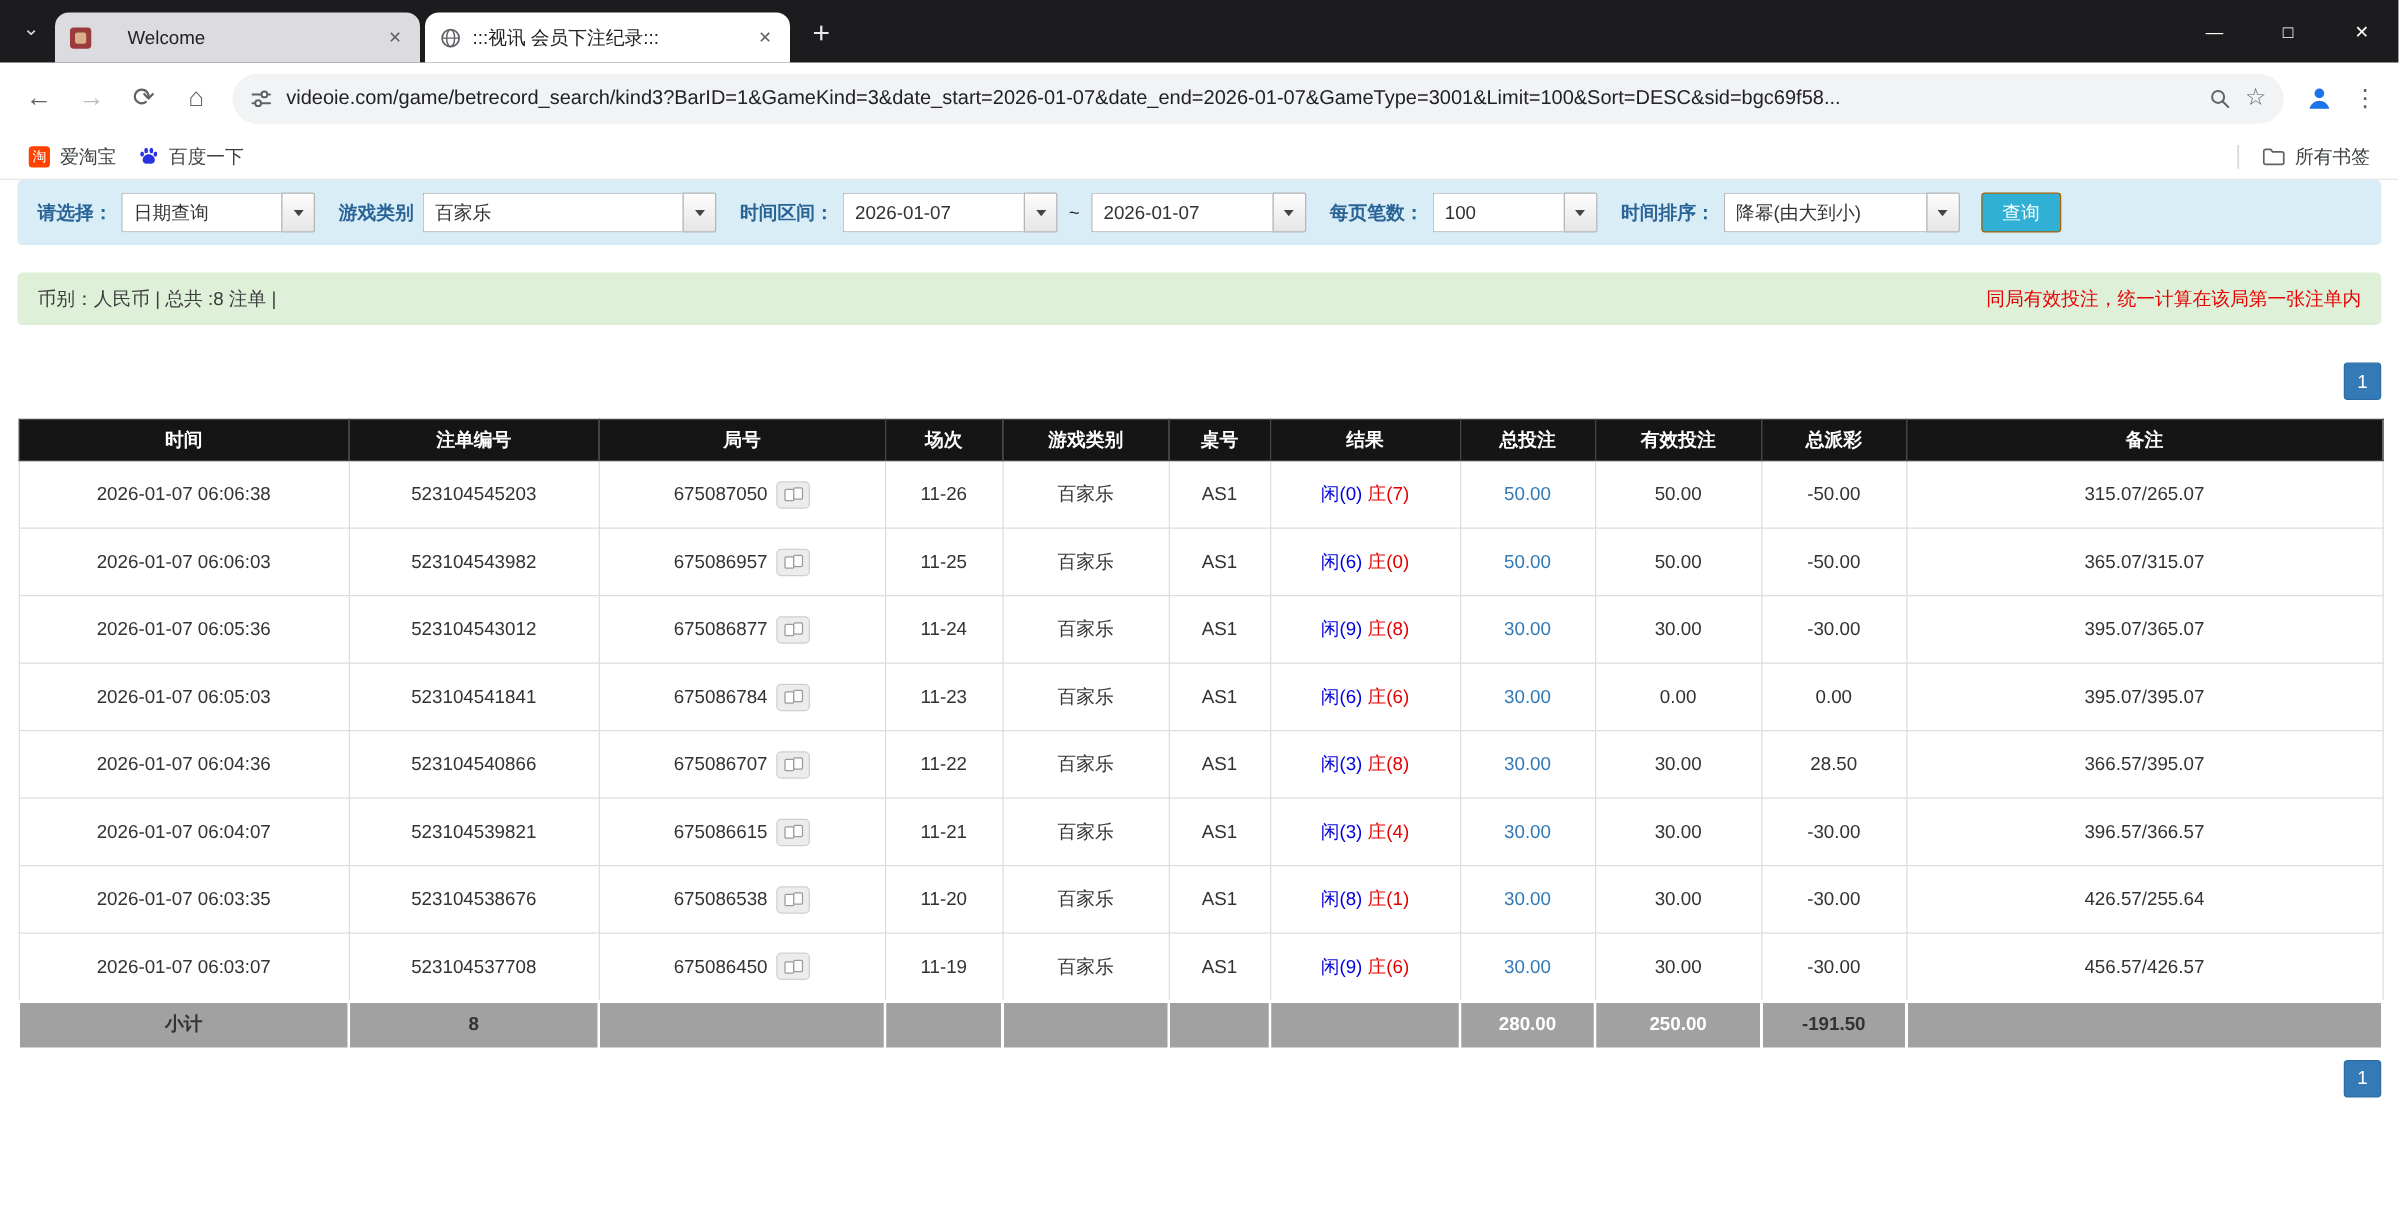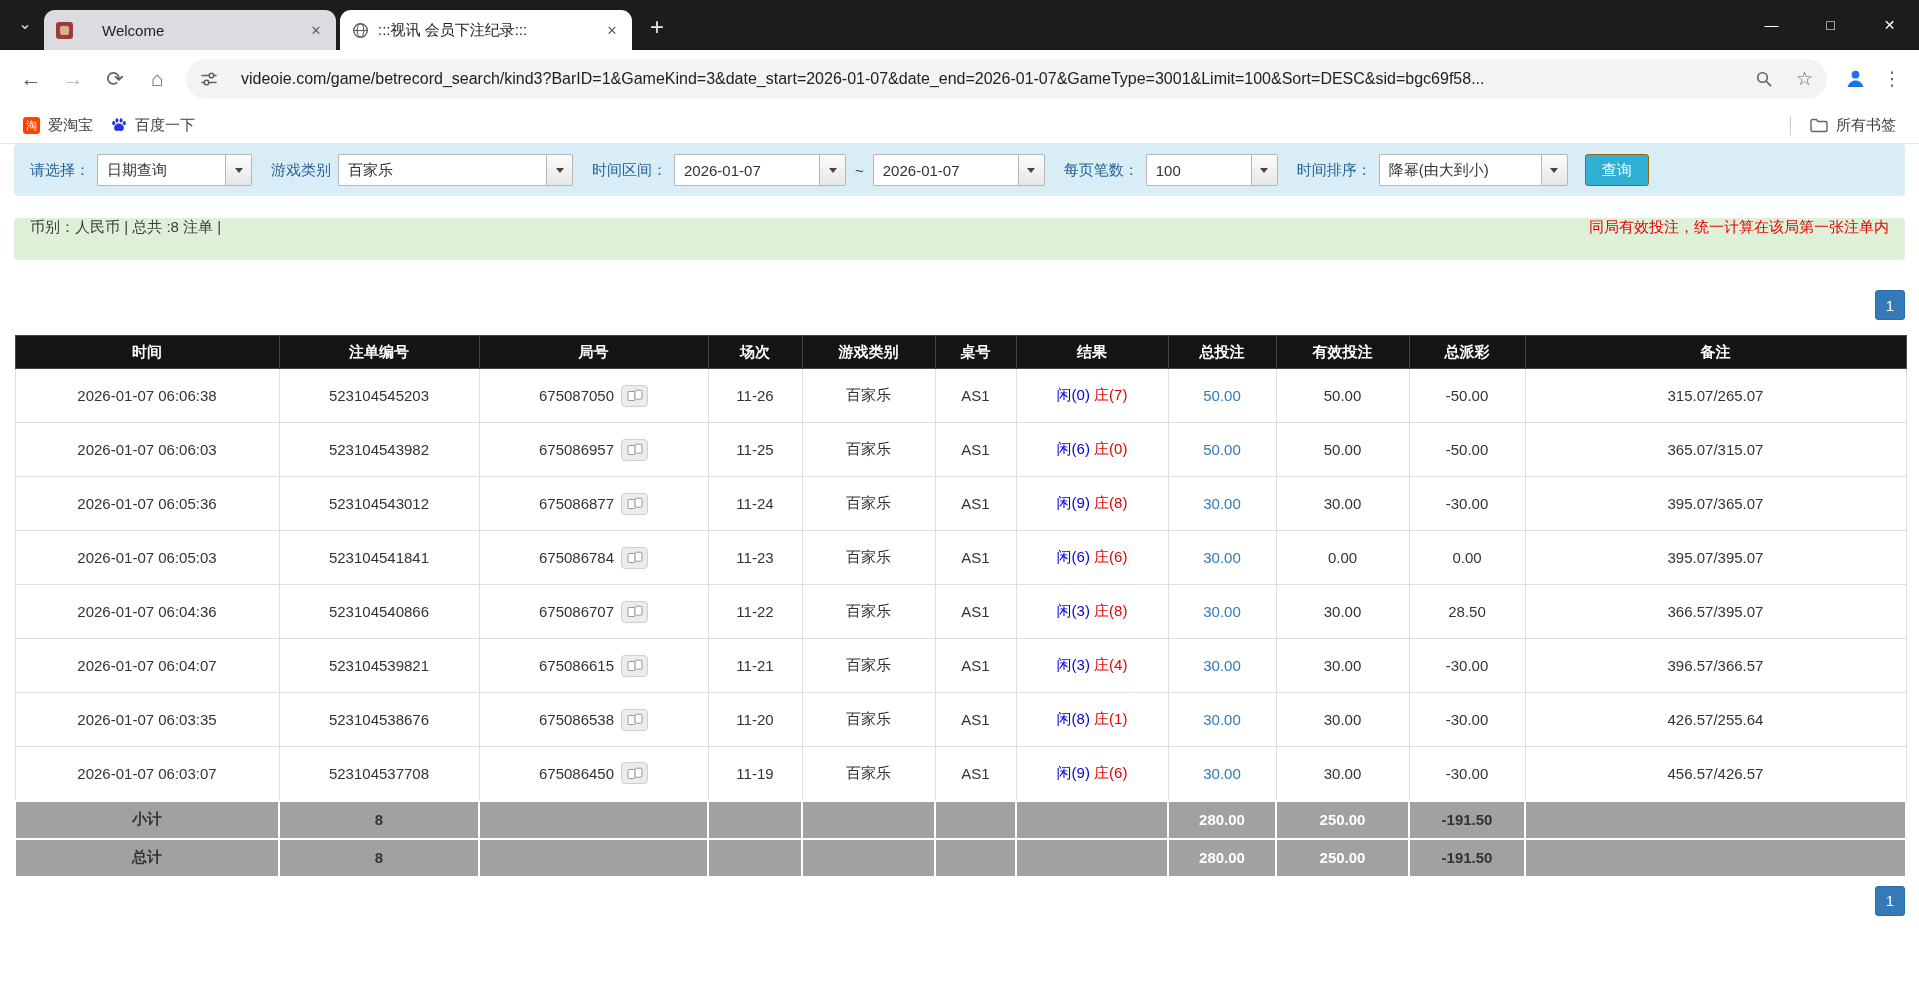"videoie.com/game/betrecord_search/kind3?" .omnibox { gap: 23px -> 11px }
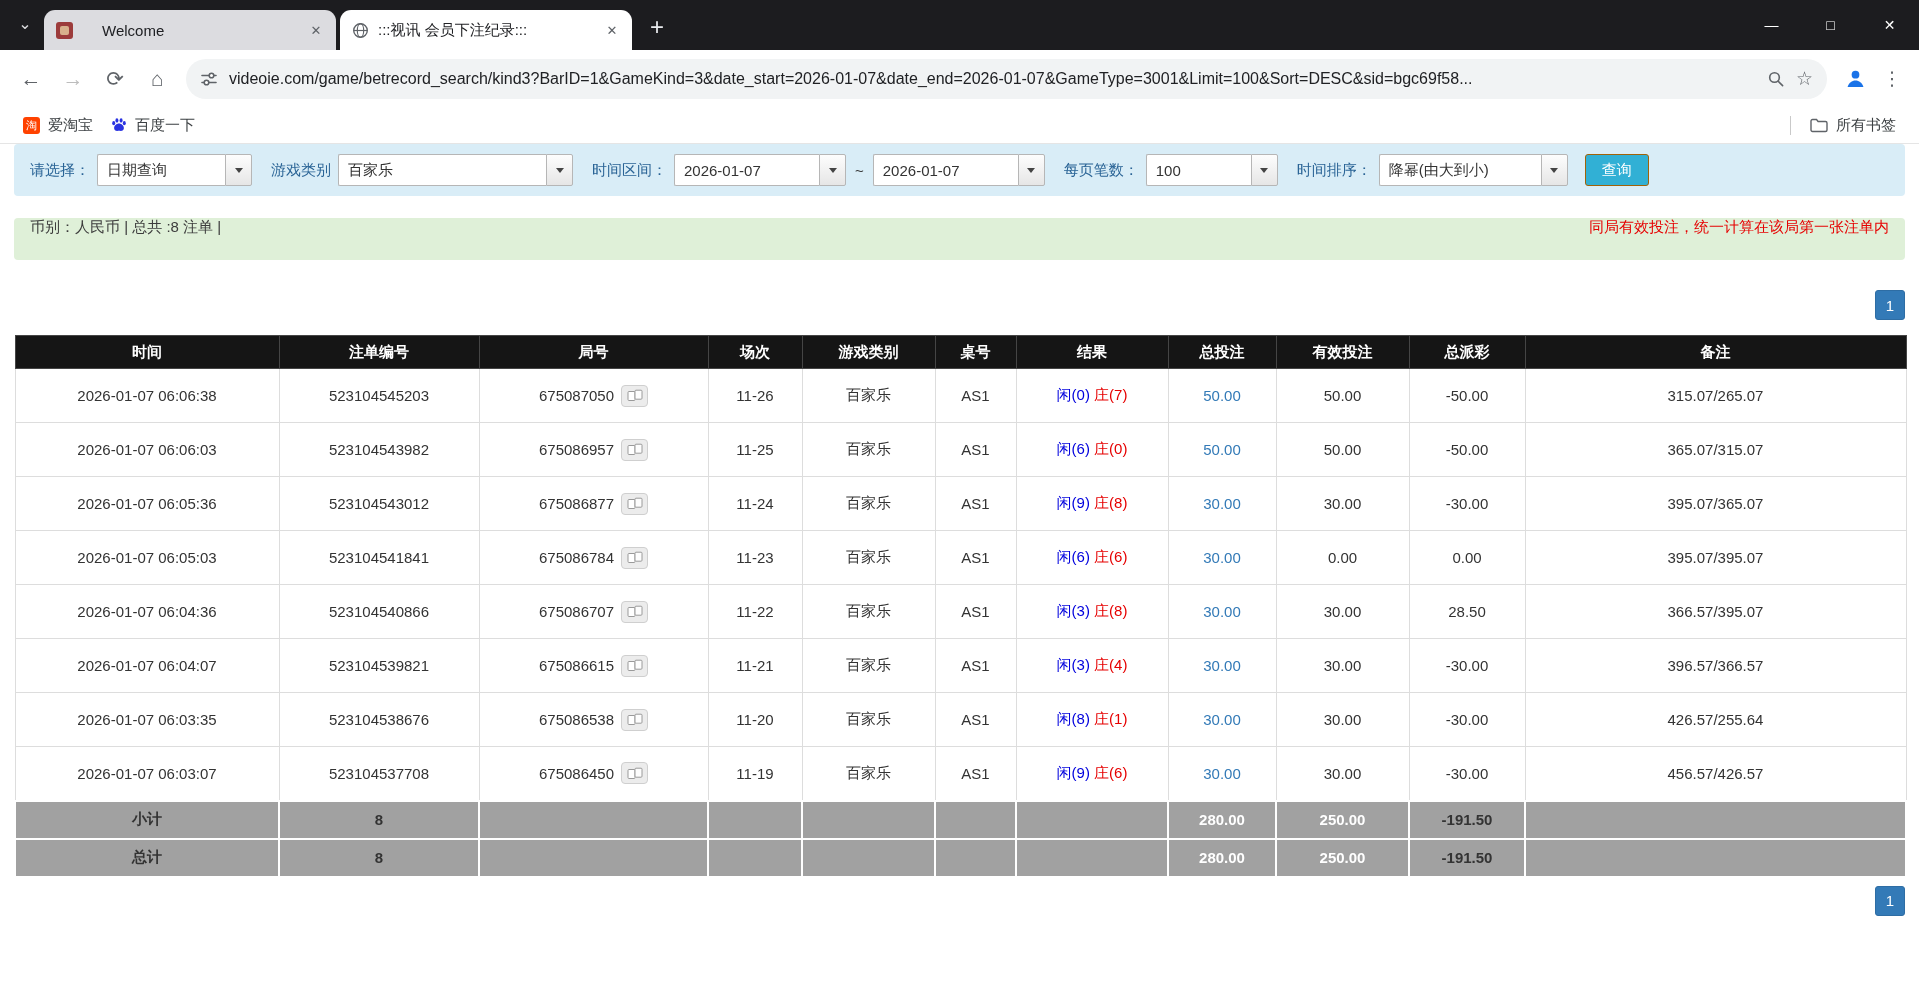"请选择：" .flabel { font-weight: normal -> bold }
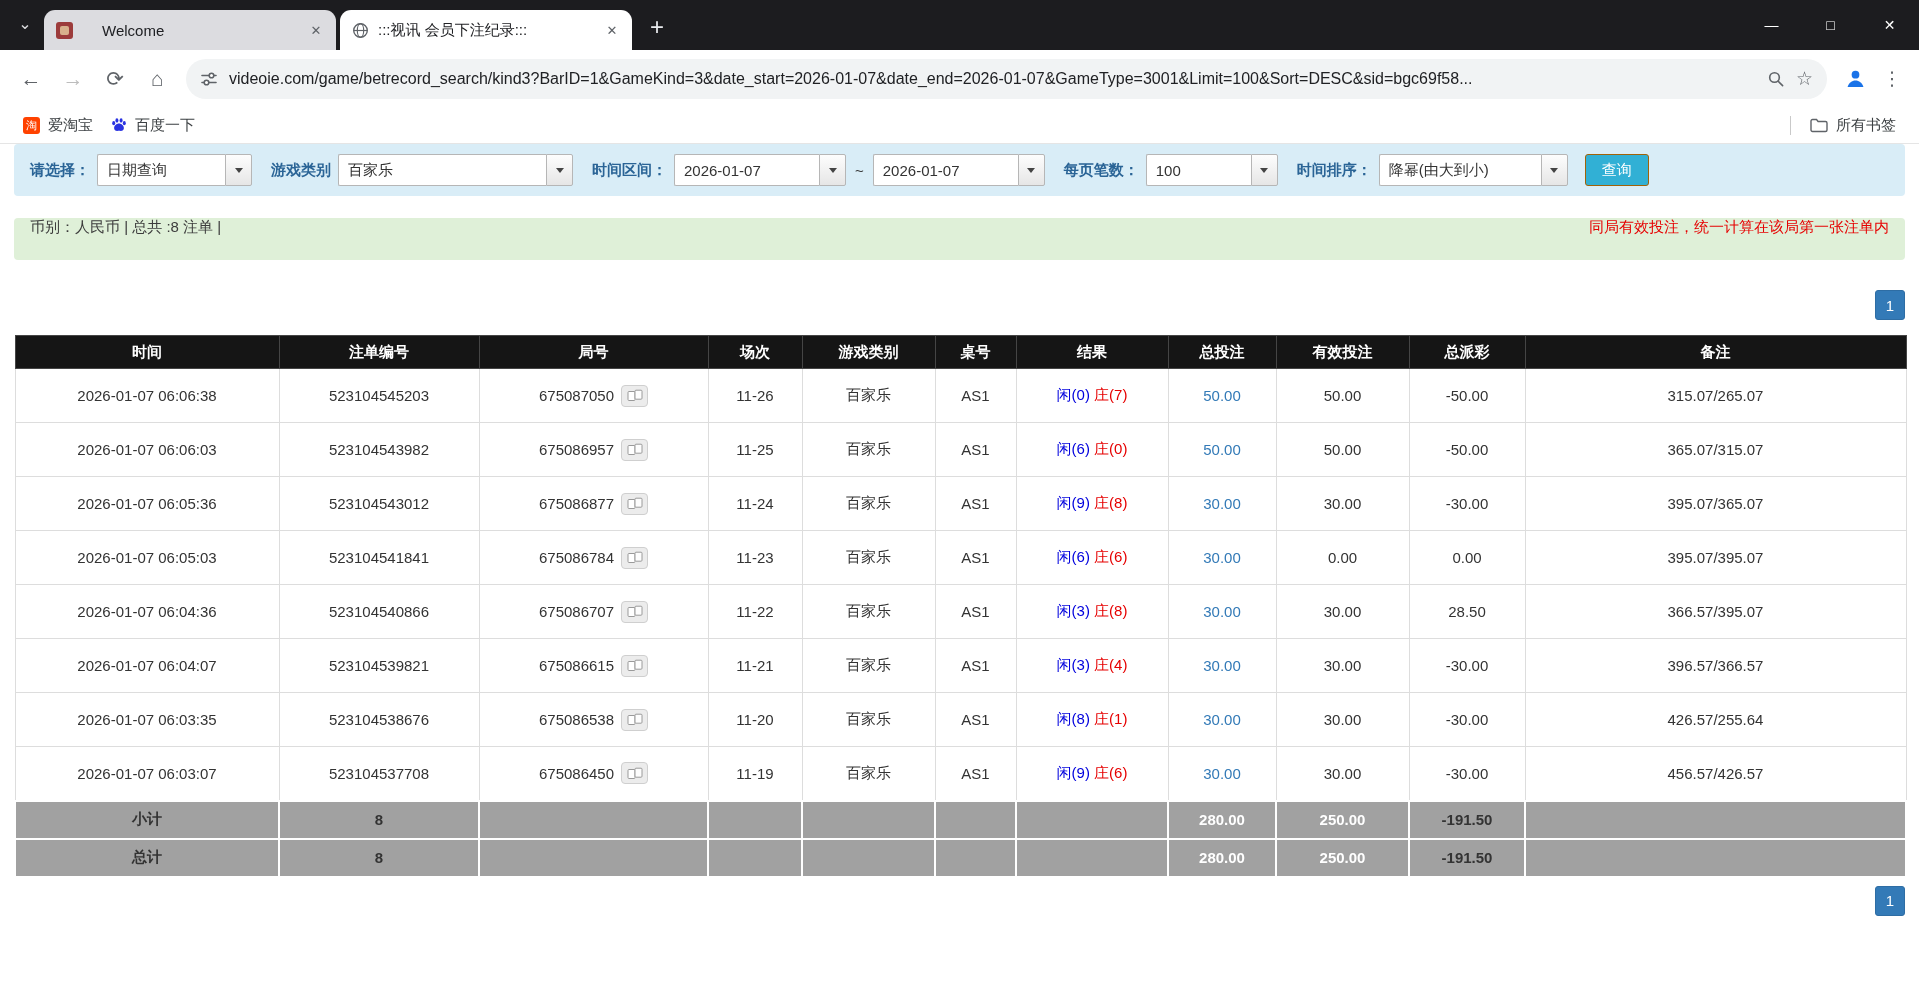"币别：人民币 | 总共 :8 注单" .summarybar { align-items: none -> center }
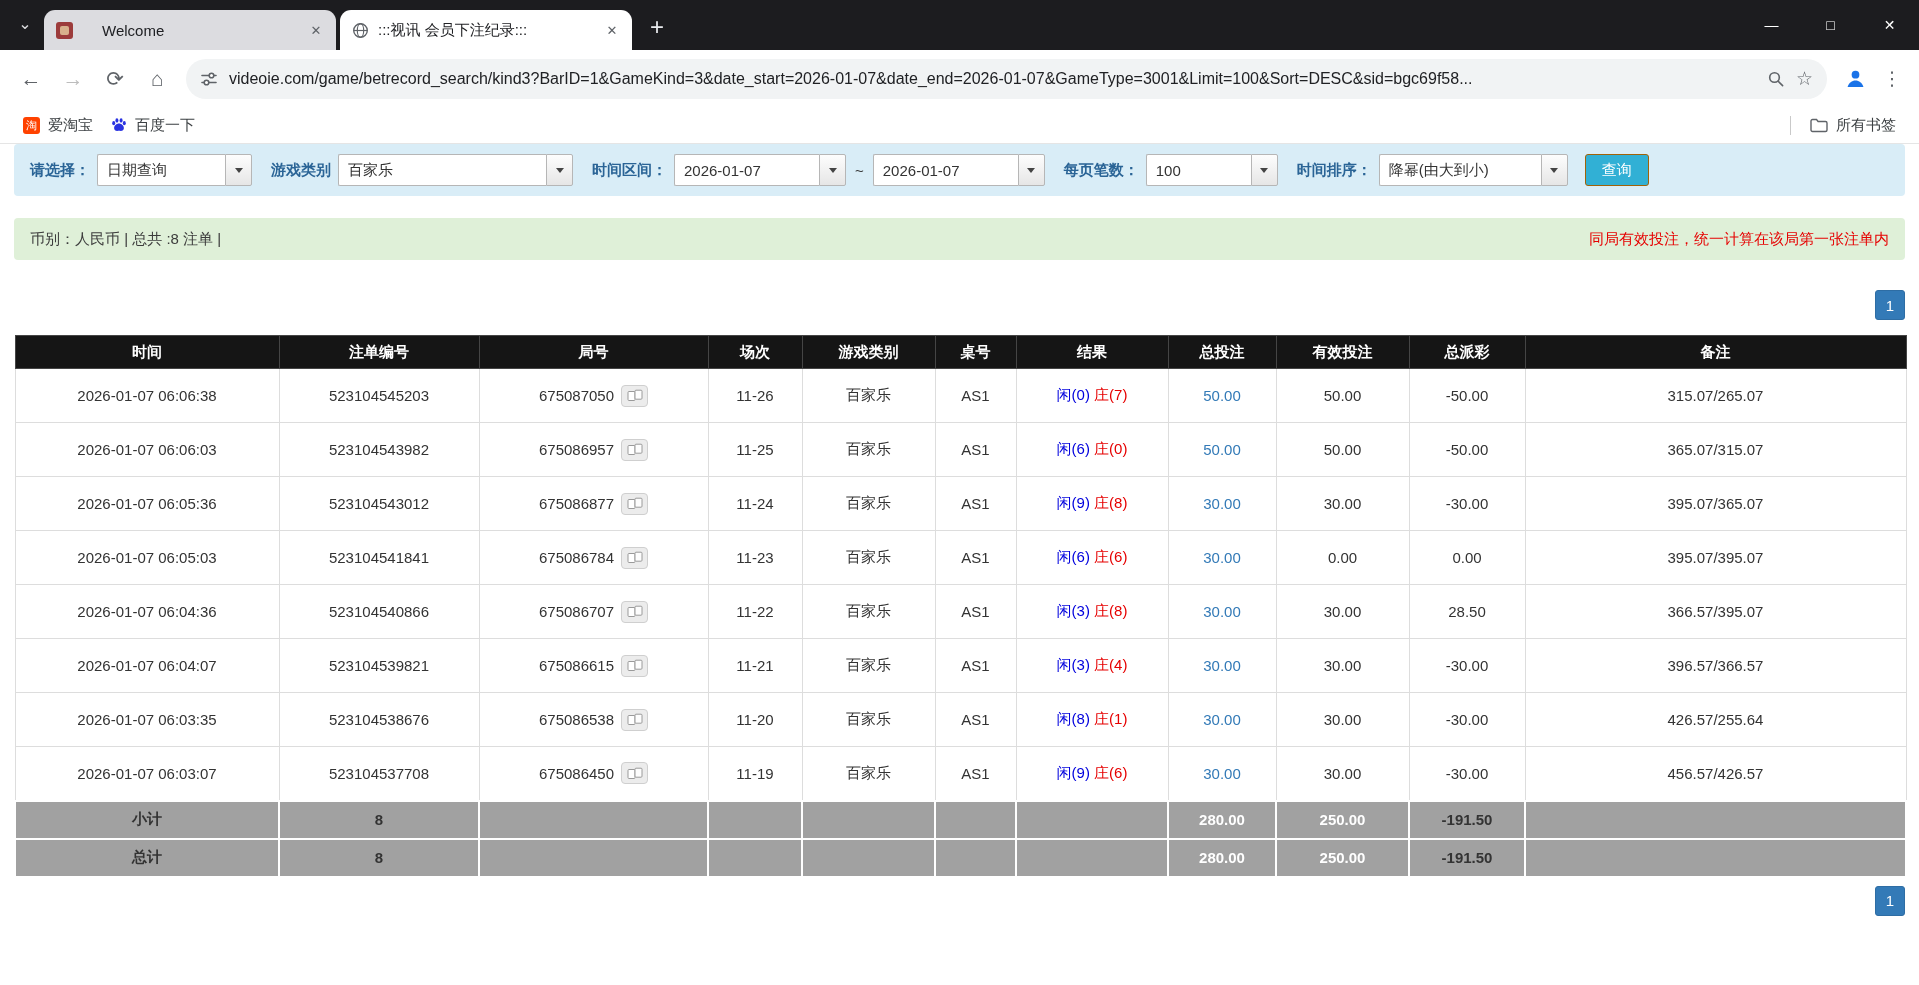"总计" tr.summary-row { html: <tr> <td>总计</td> <td>8</td> <td></td> <td></td> <td></td> <td></td> <td></td> <td>280.00</td> <td>250.00</td> <td>-191.50</td> <td></td> </tr> -> none }
